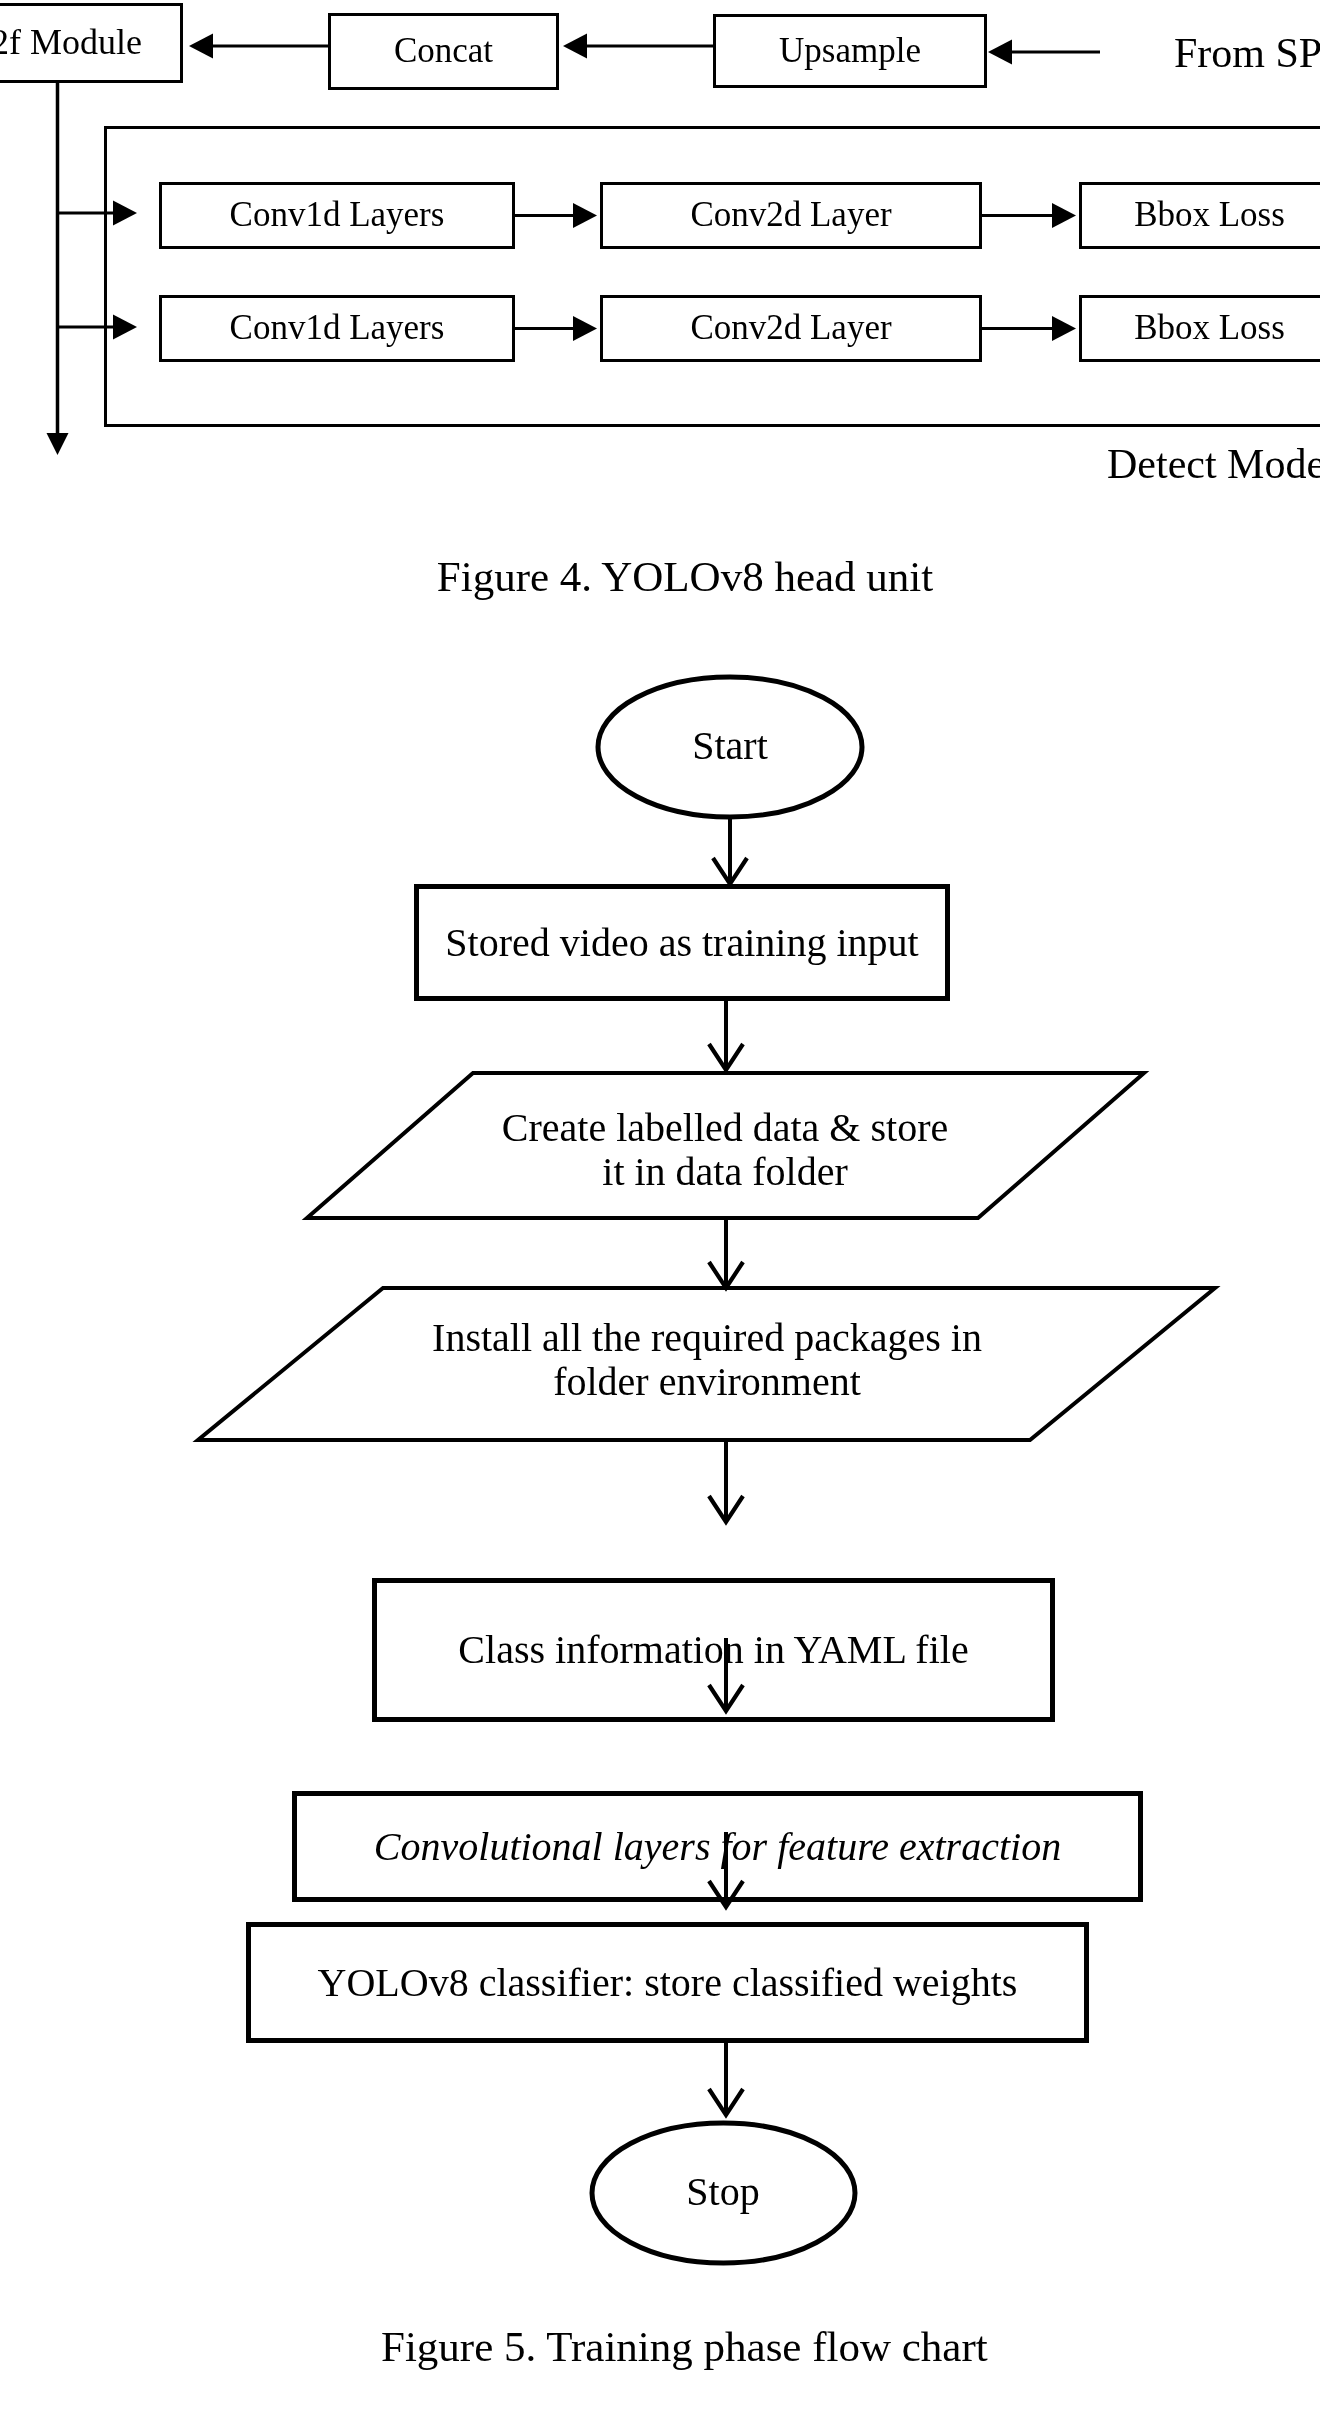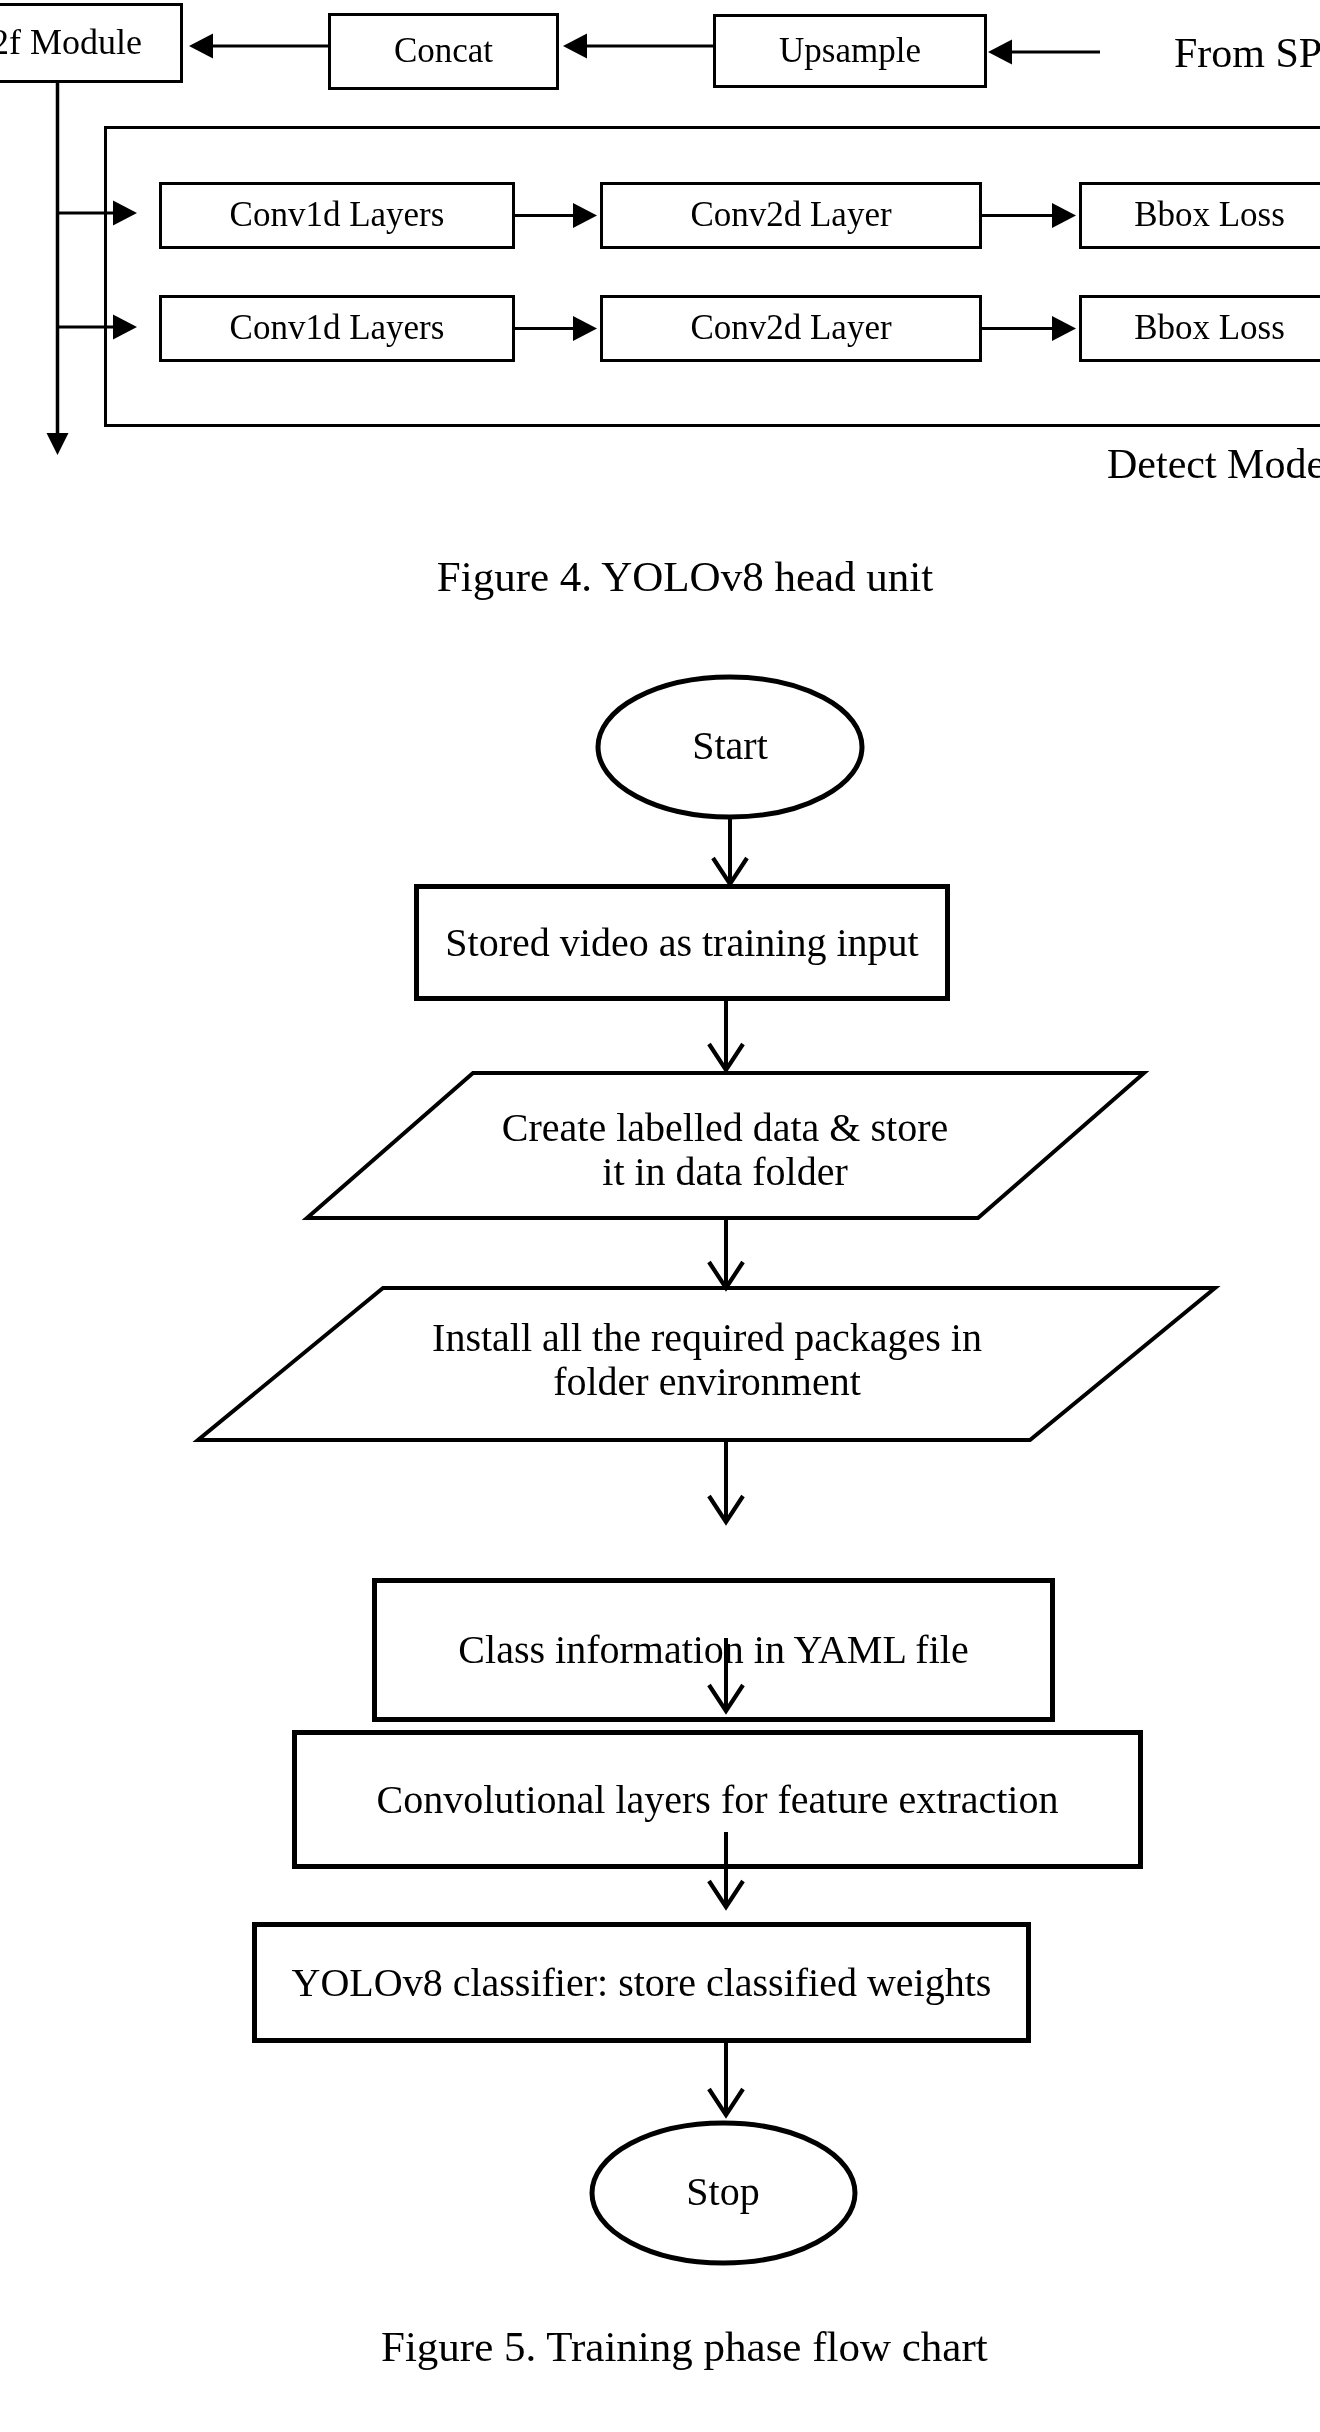"Convolutional layers for feature" div.bx5 { font-style: none -> italic; height: 139px -> 111px; top: 1730px -> 1791px }
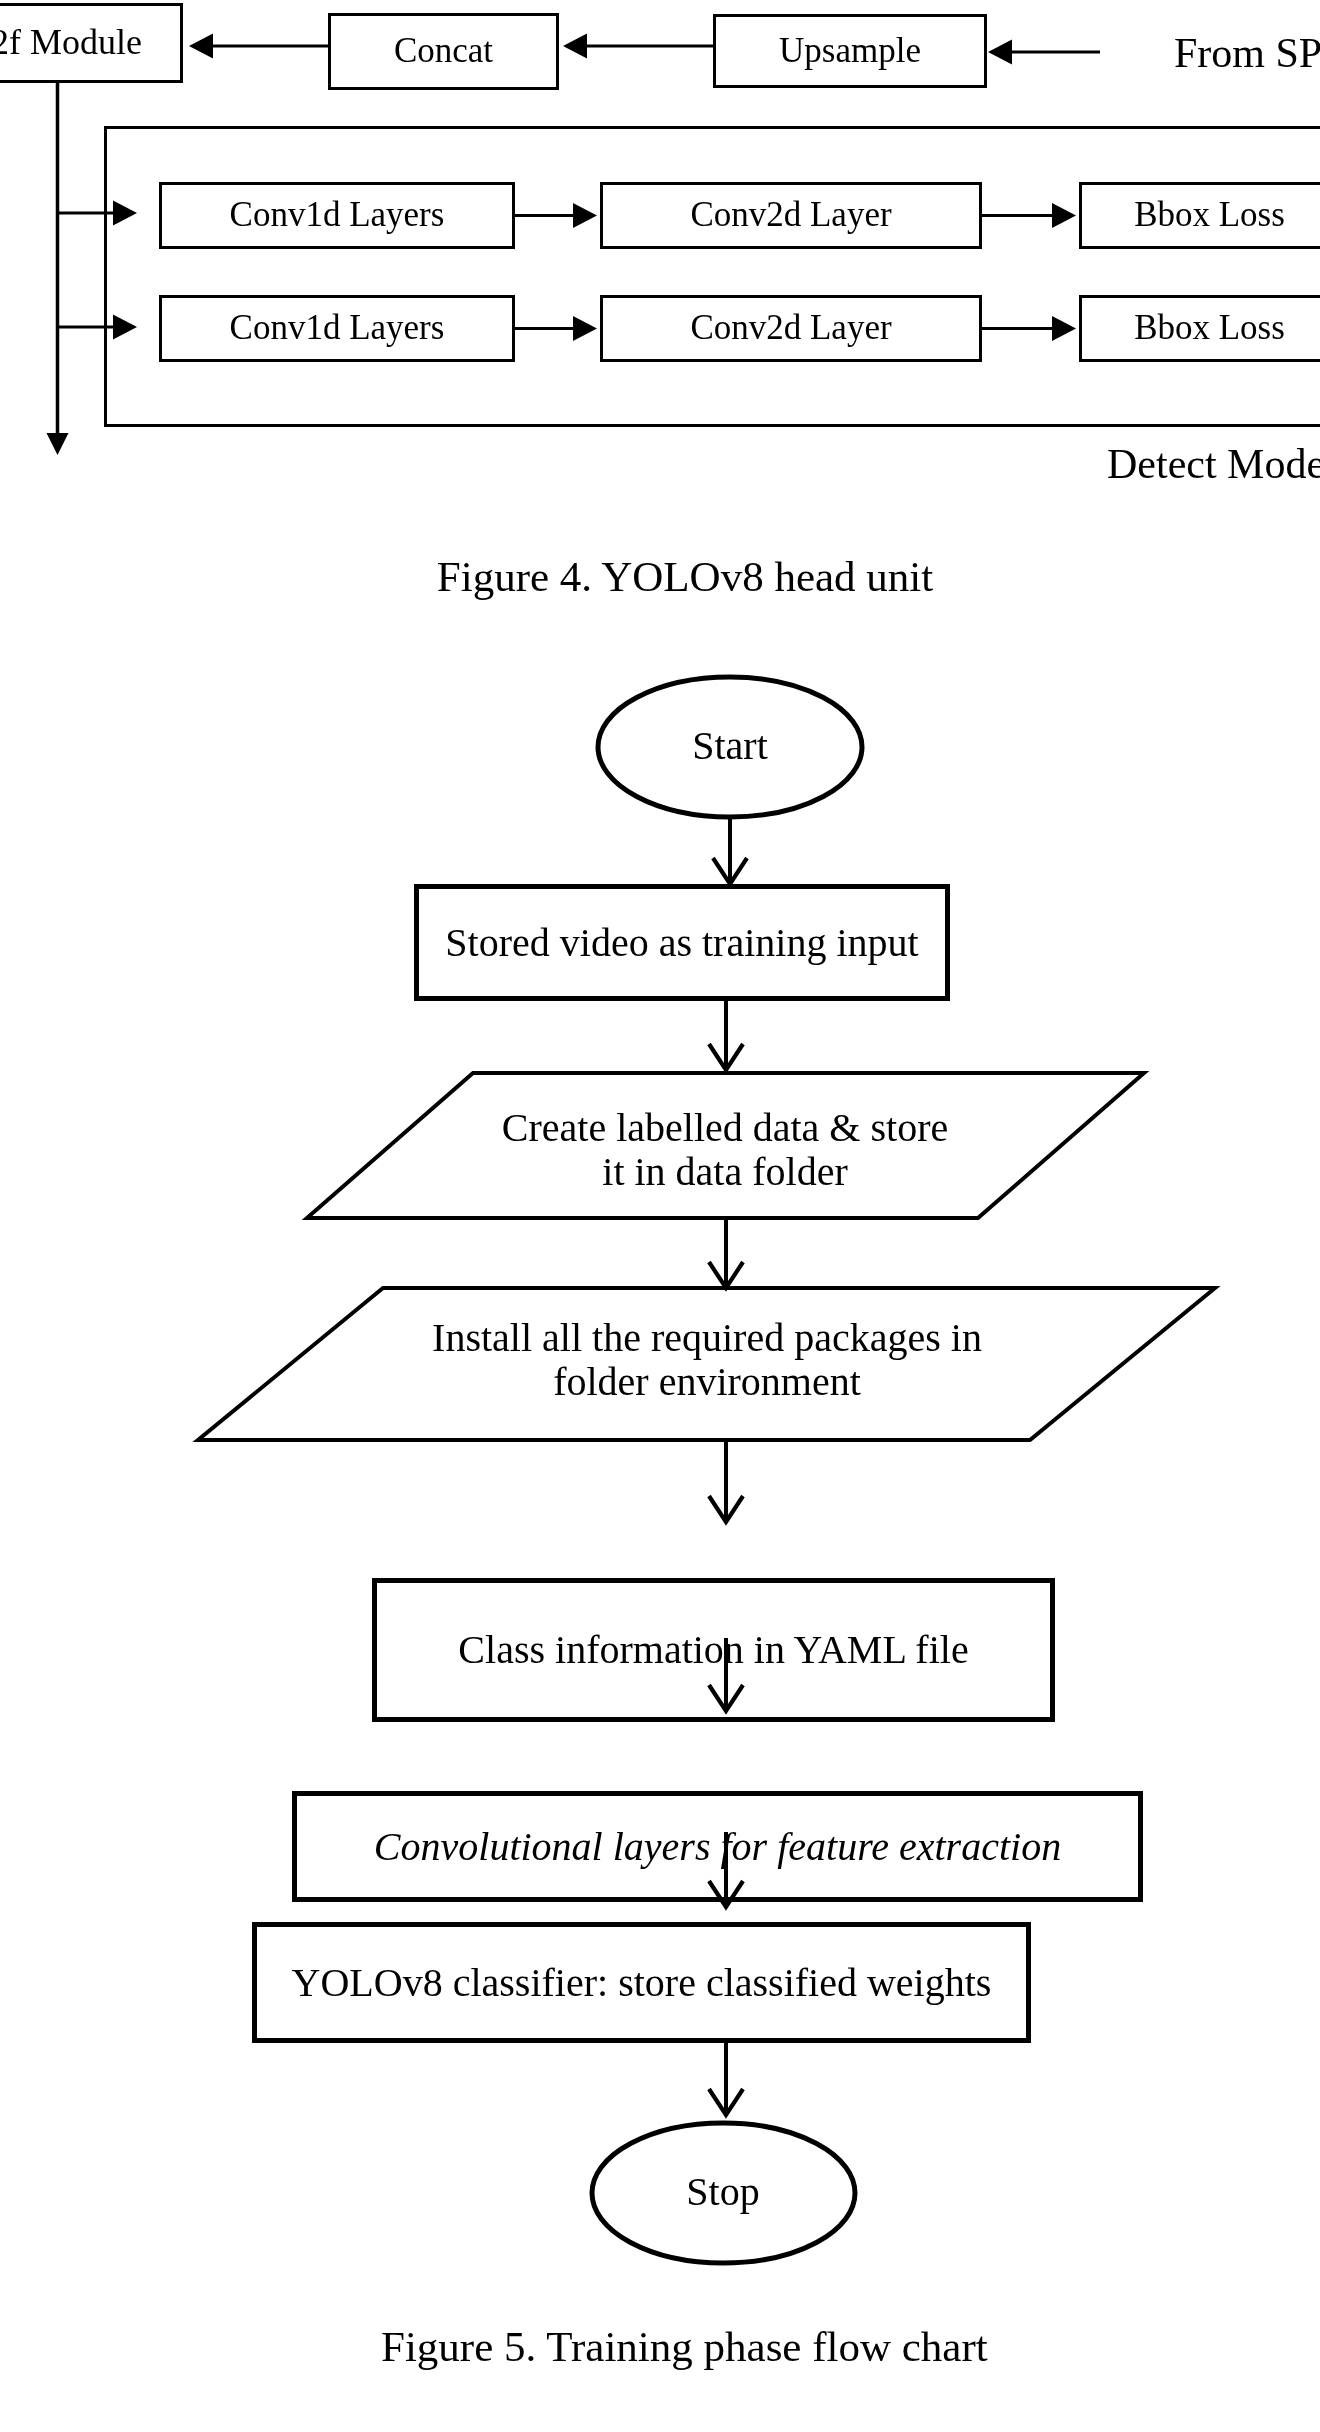"YOLOv8 classifier: store classified" div.bx5 { left: 252px -> 246px; width: 779px -> 843px }
